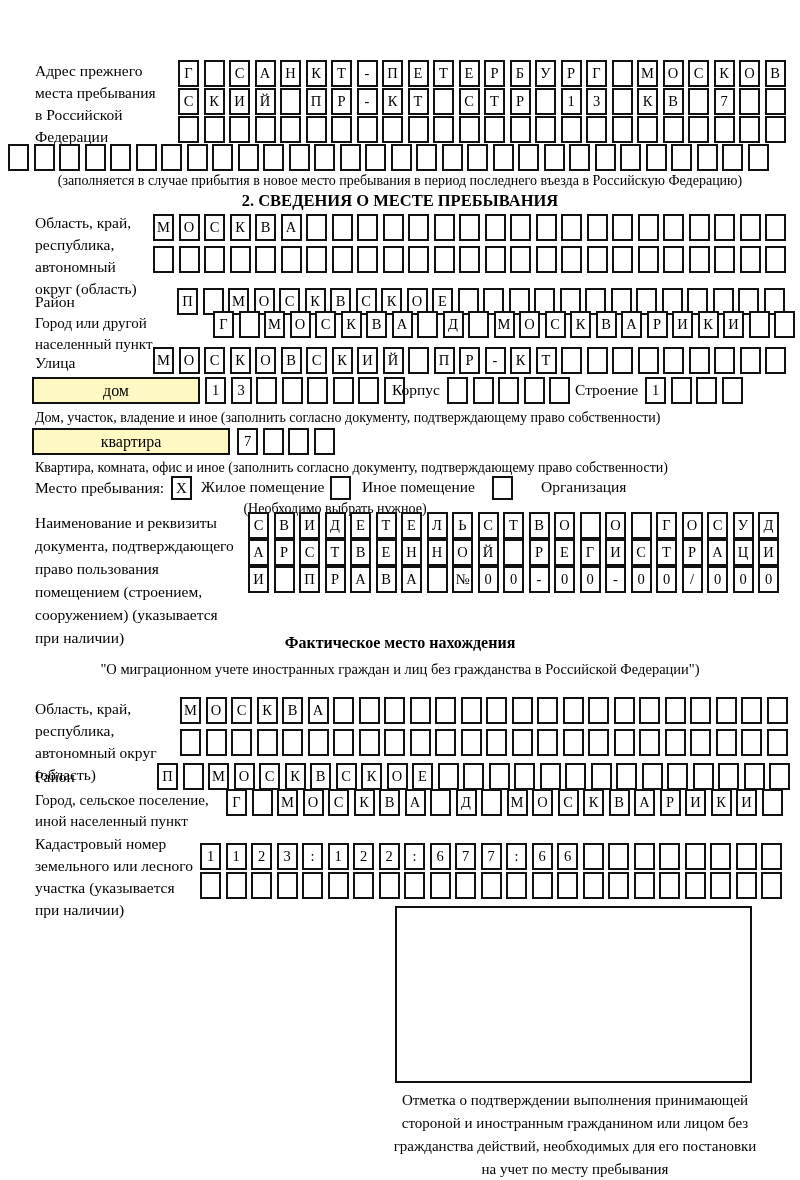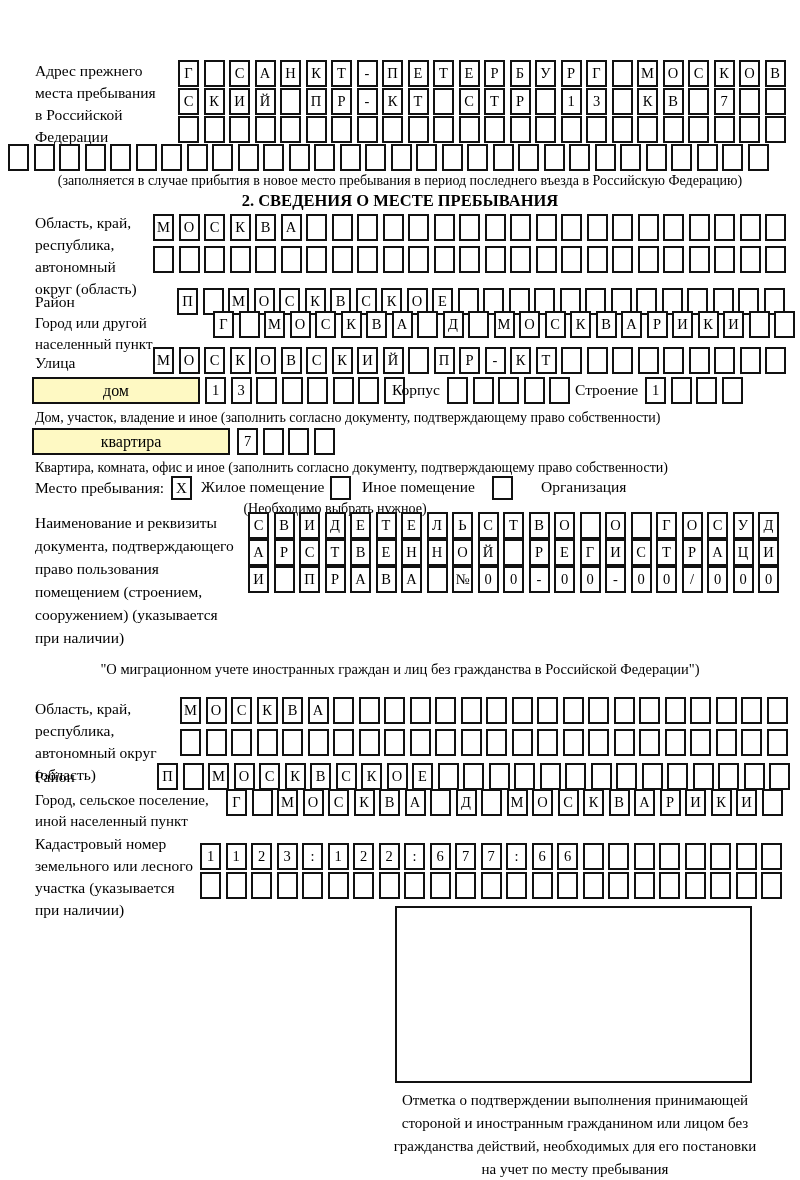"Фактическое место нахождения" div.abs { html: none -> <div>Фактическое место нахождения</div> }
